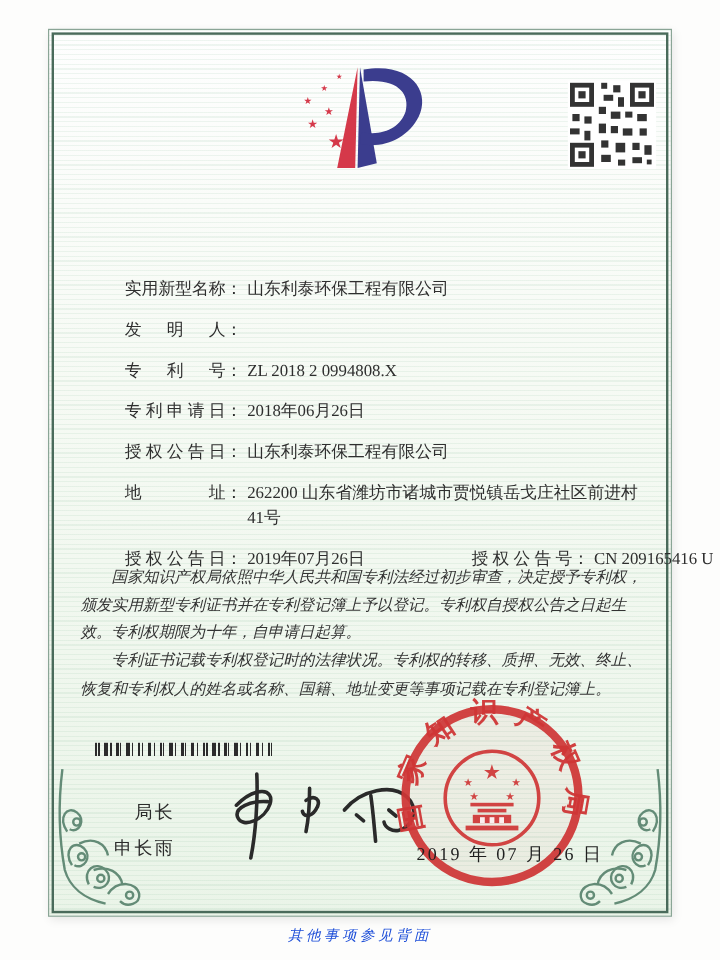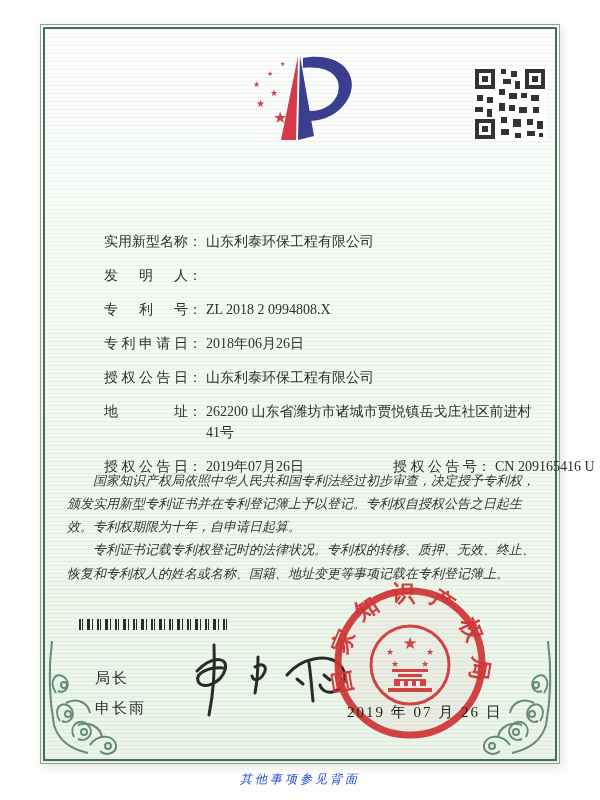"局长" .director { text-align: none -> right }
